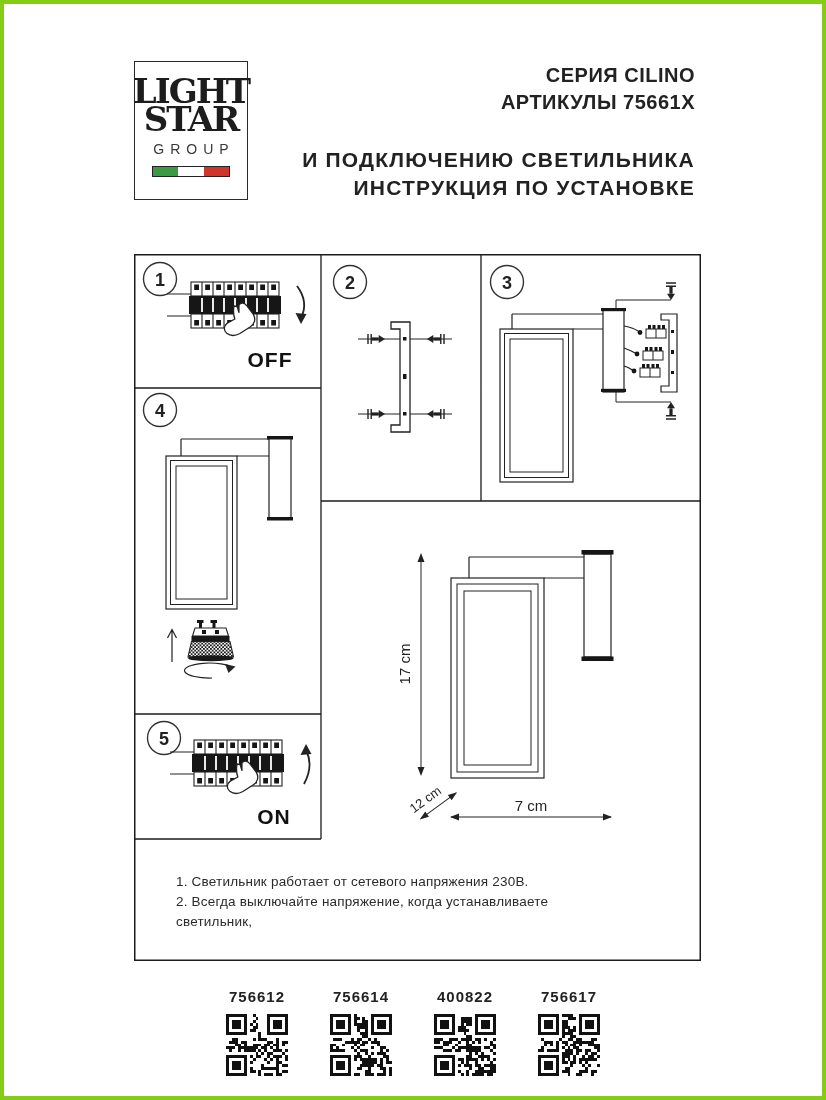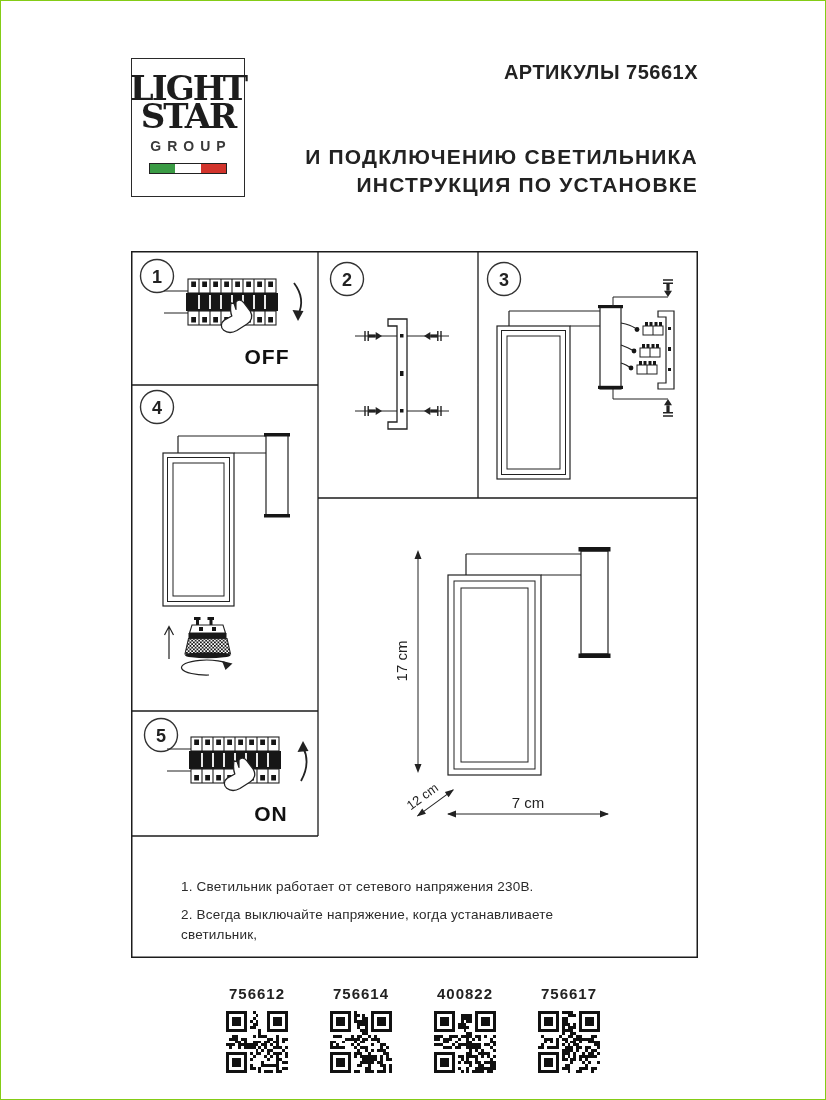"LIGHT" .page { border: 1px solid #84cc16 -> 4px solid #84cc16 }
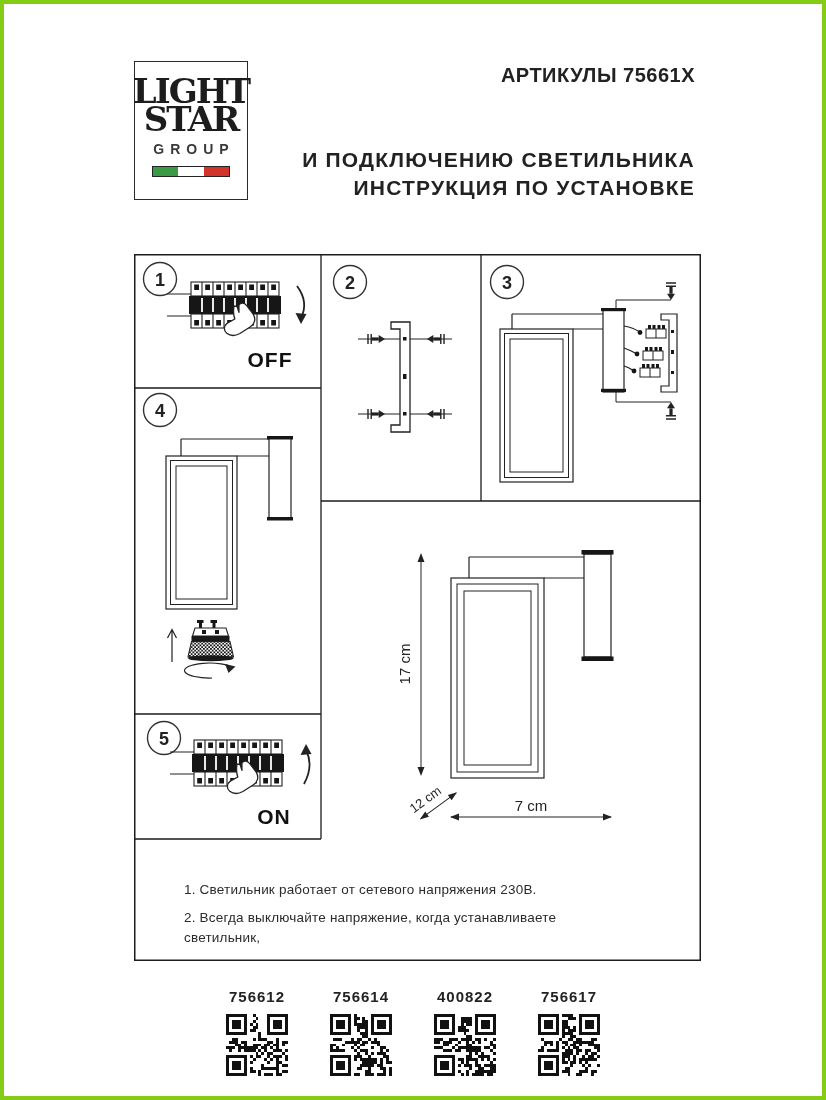"СЕРИЯ CILINO" div.hdr-series { html: none -> <div>СЕРИЯ CILINO</div> }
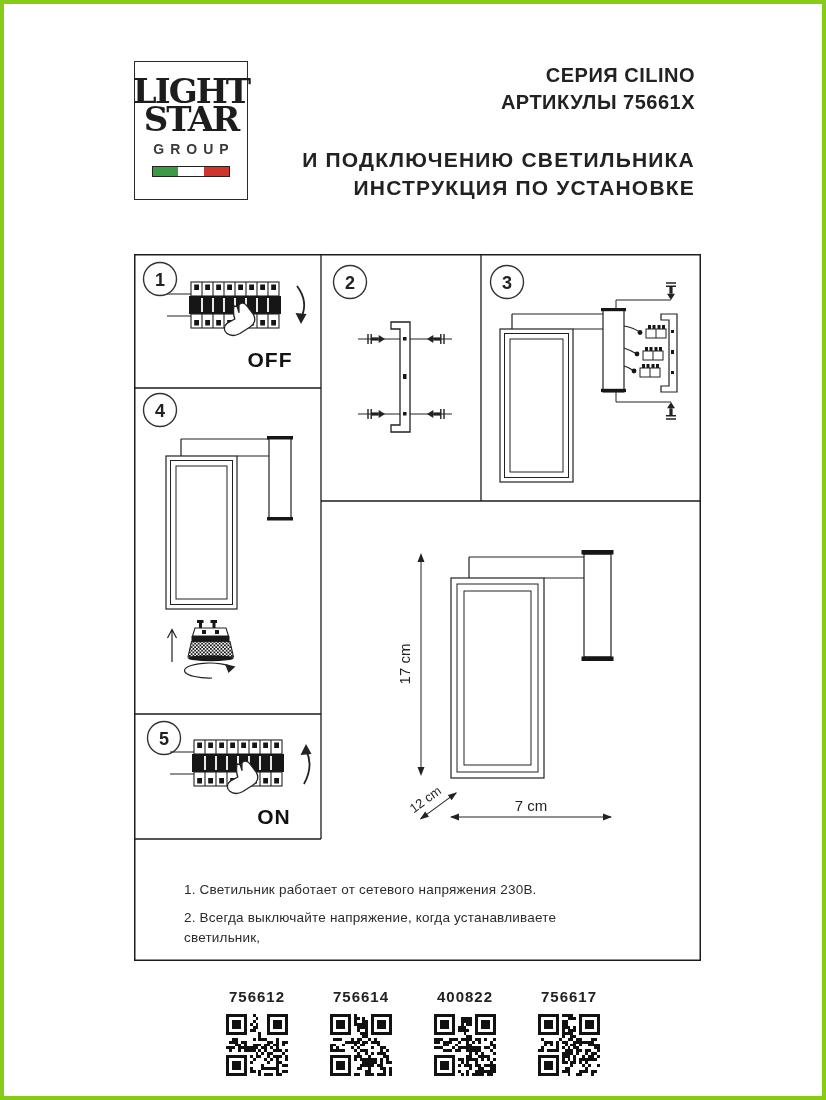"GROUP" .logo-group { font-weight: bold -> none }
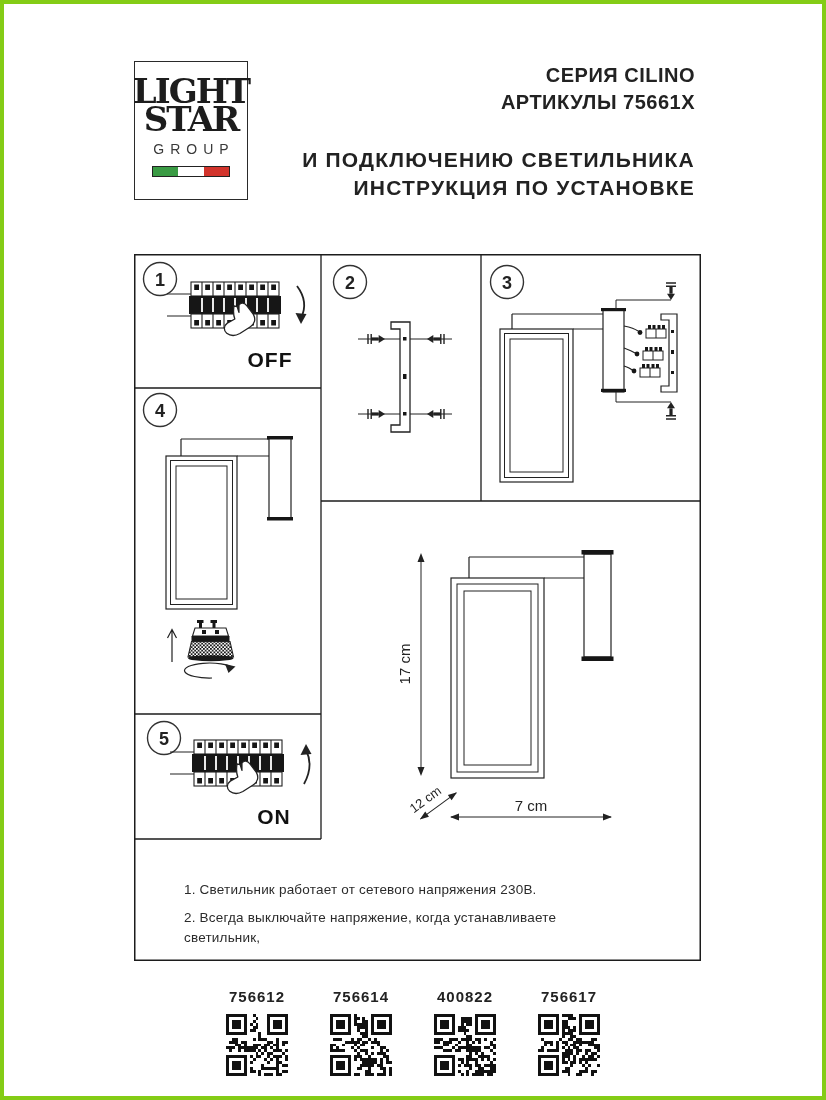"1. Светильник работает от сетевого" .notes p { margin: 8px -> 0 }
